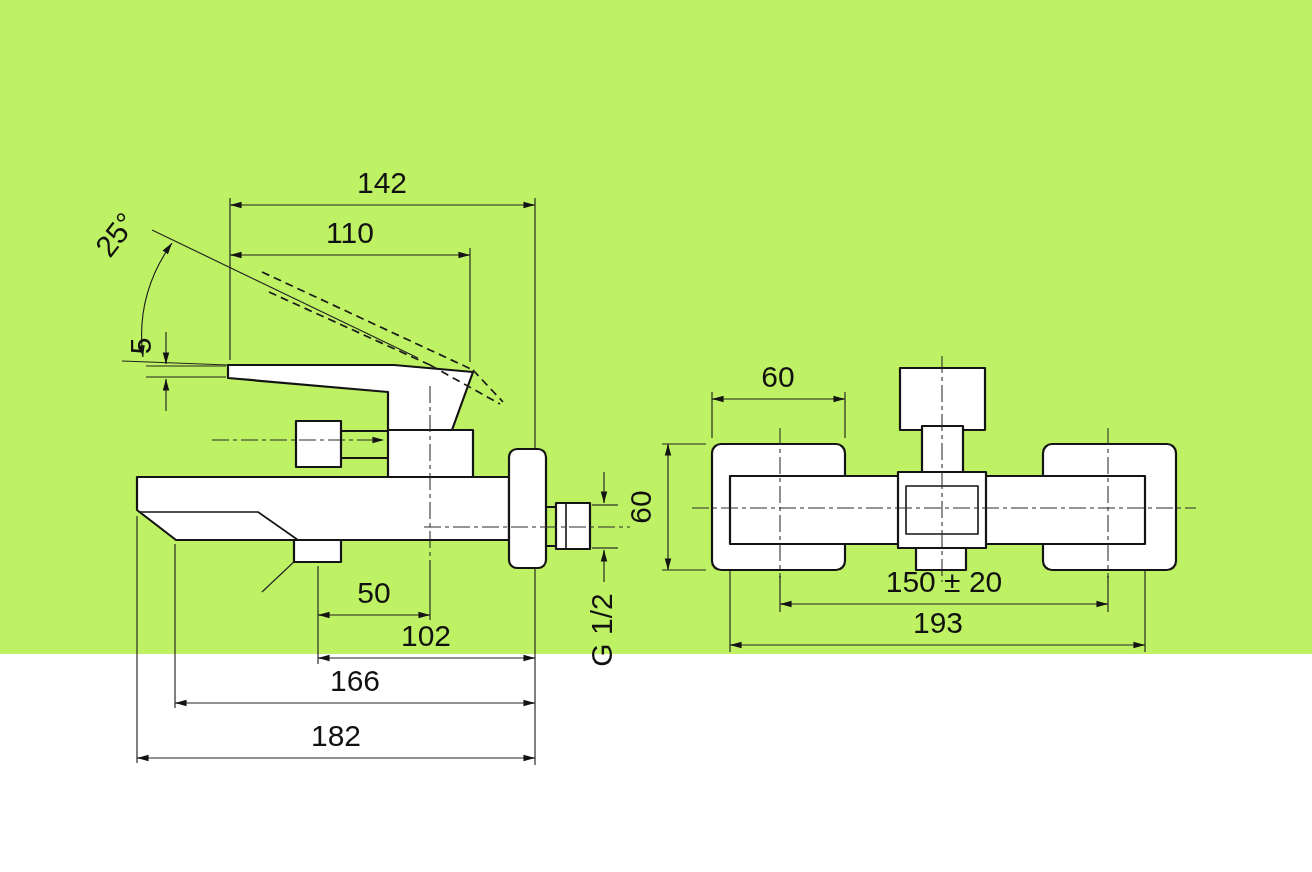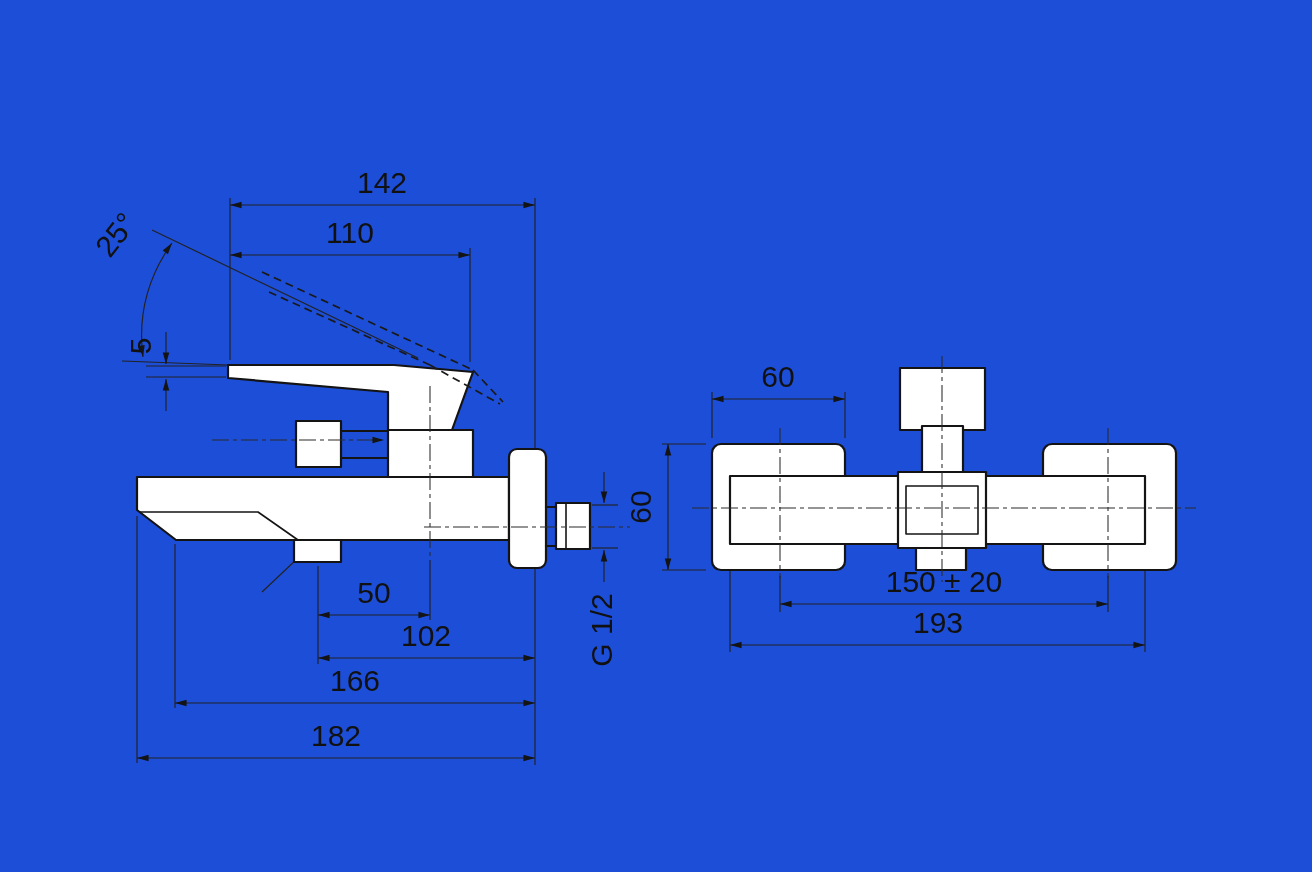"142" .stage { background: #1d4ed8 -> #bef264; height: 872px -> 654px }
